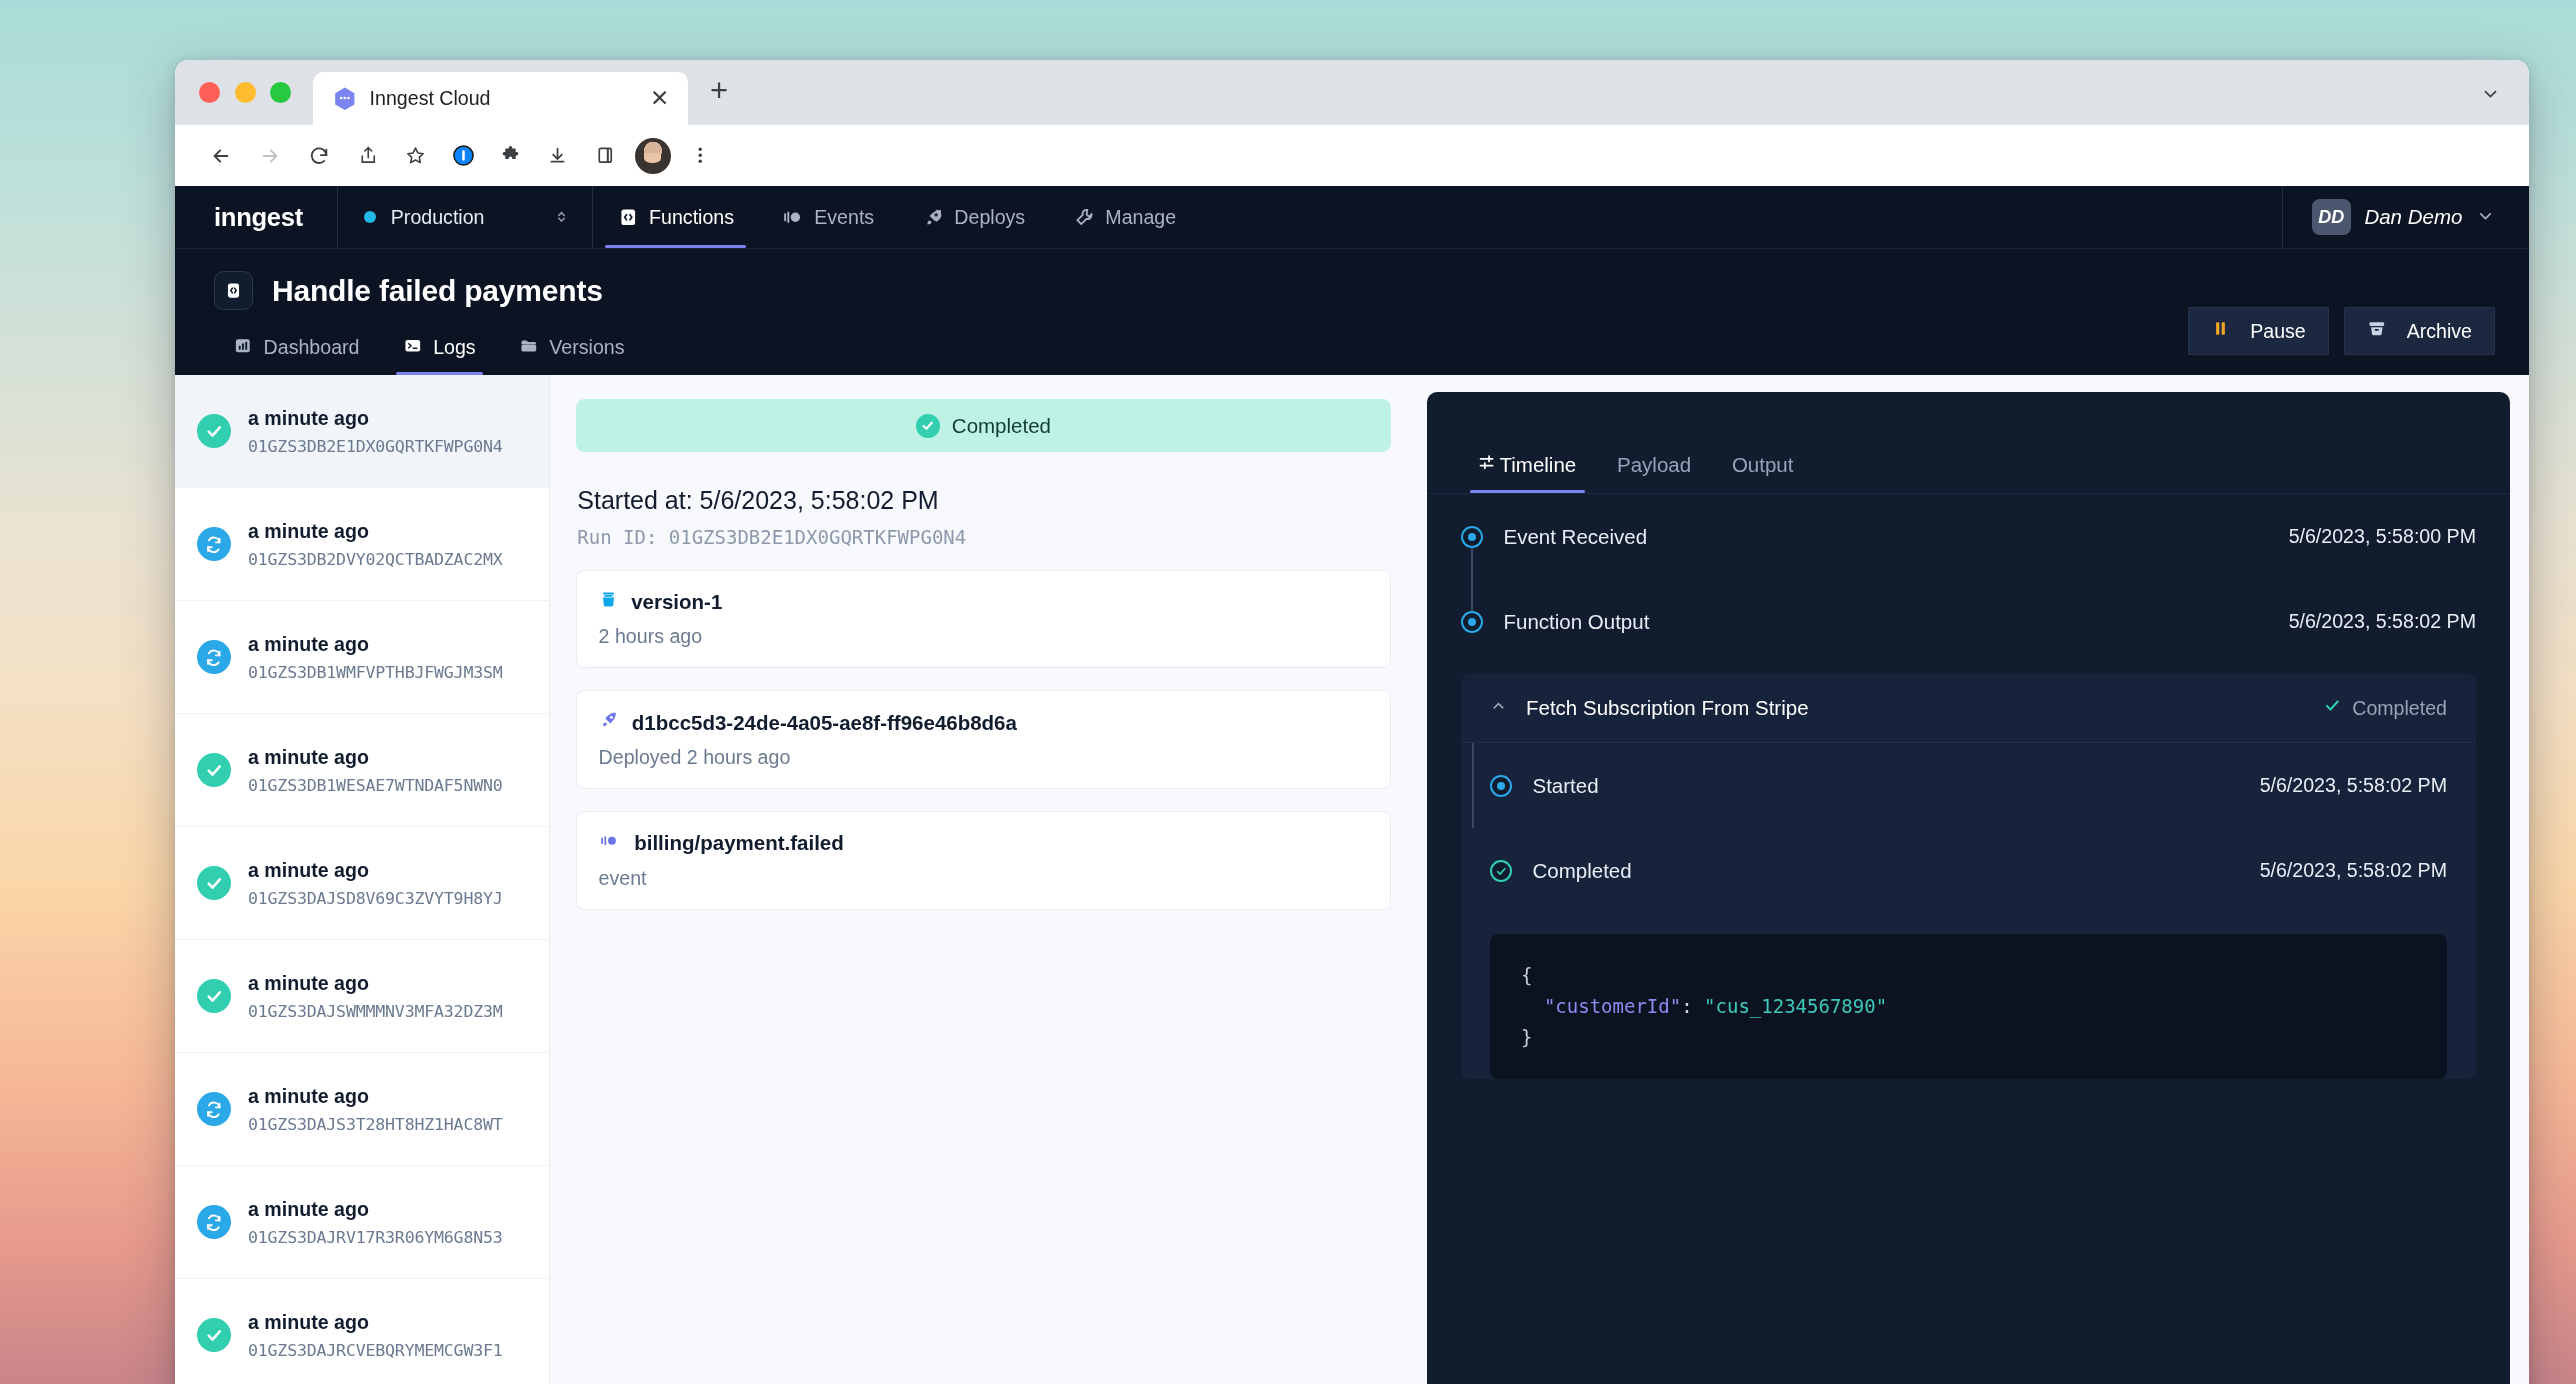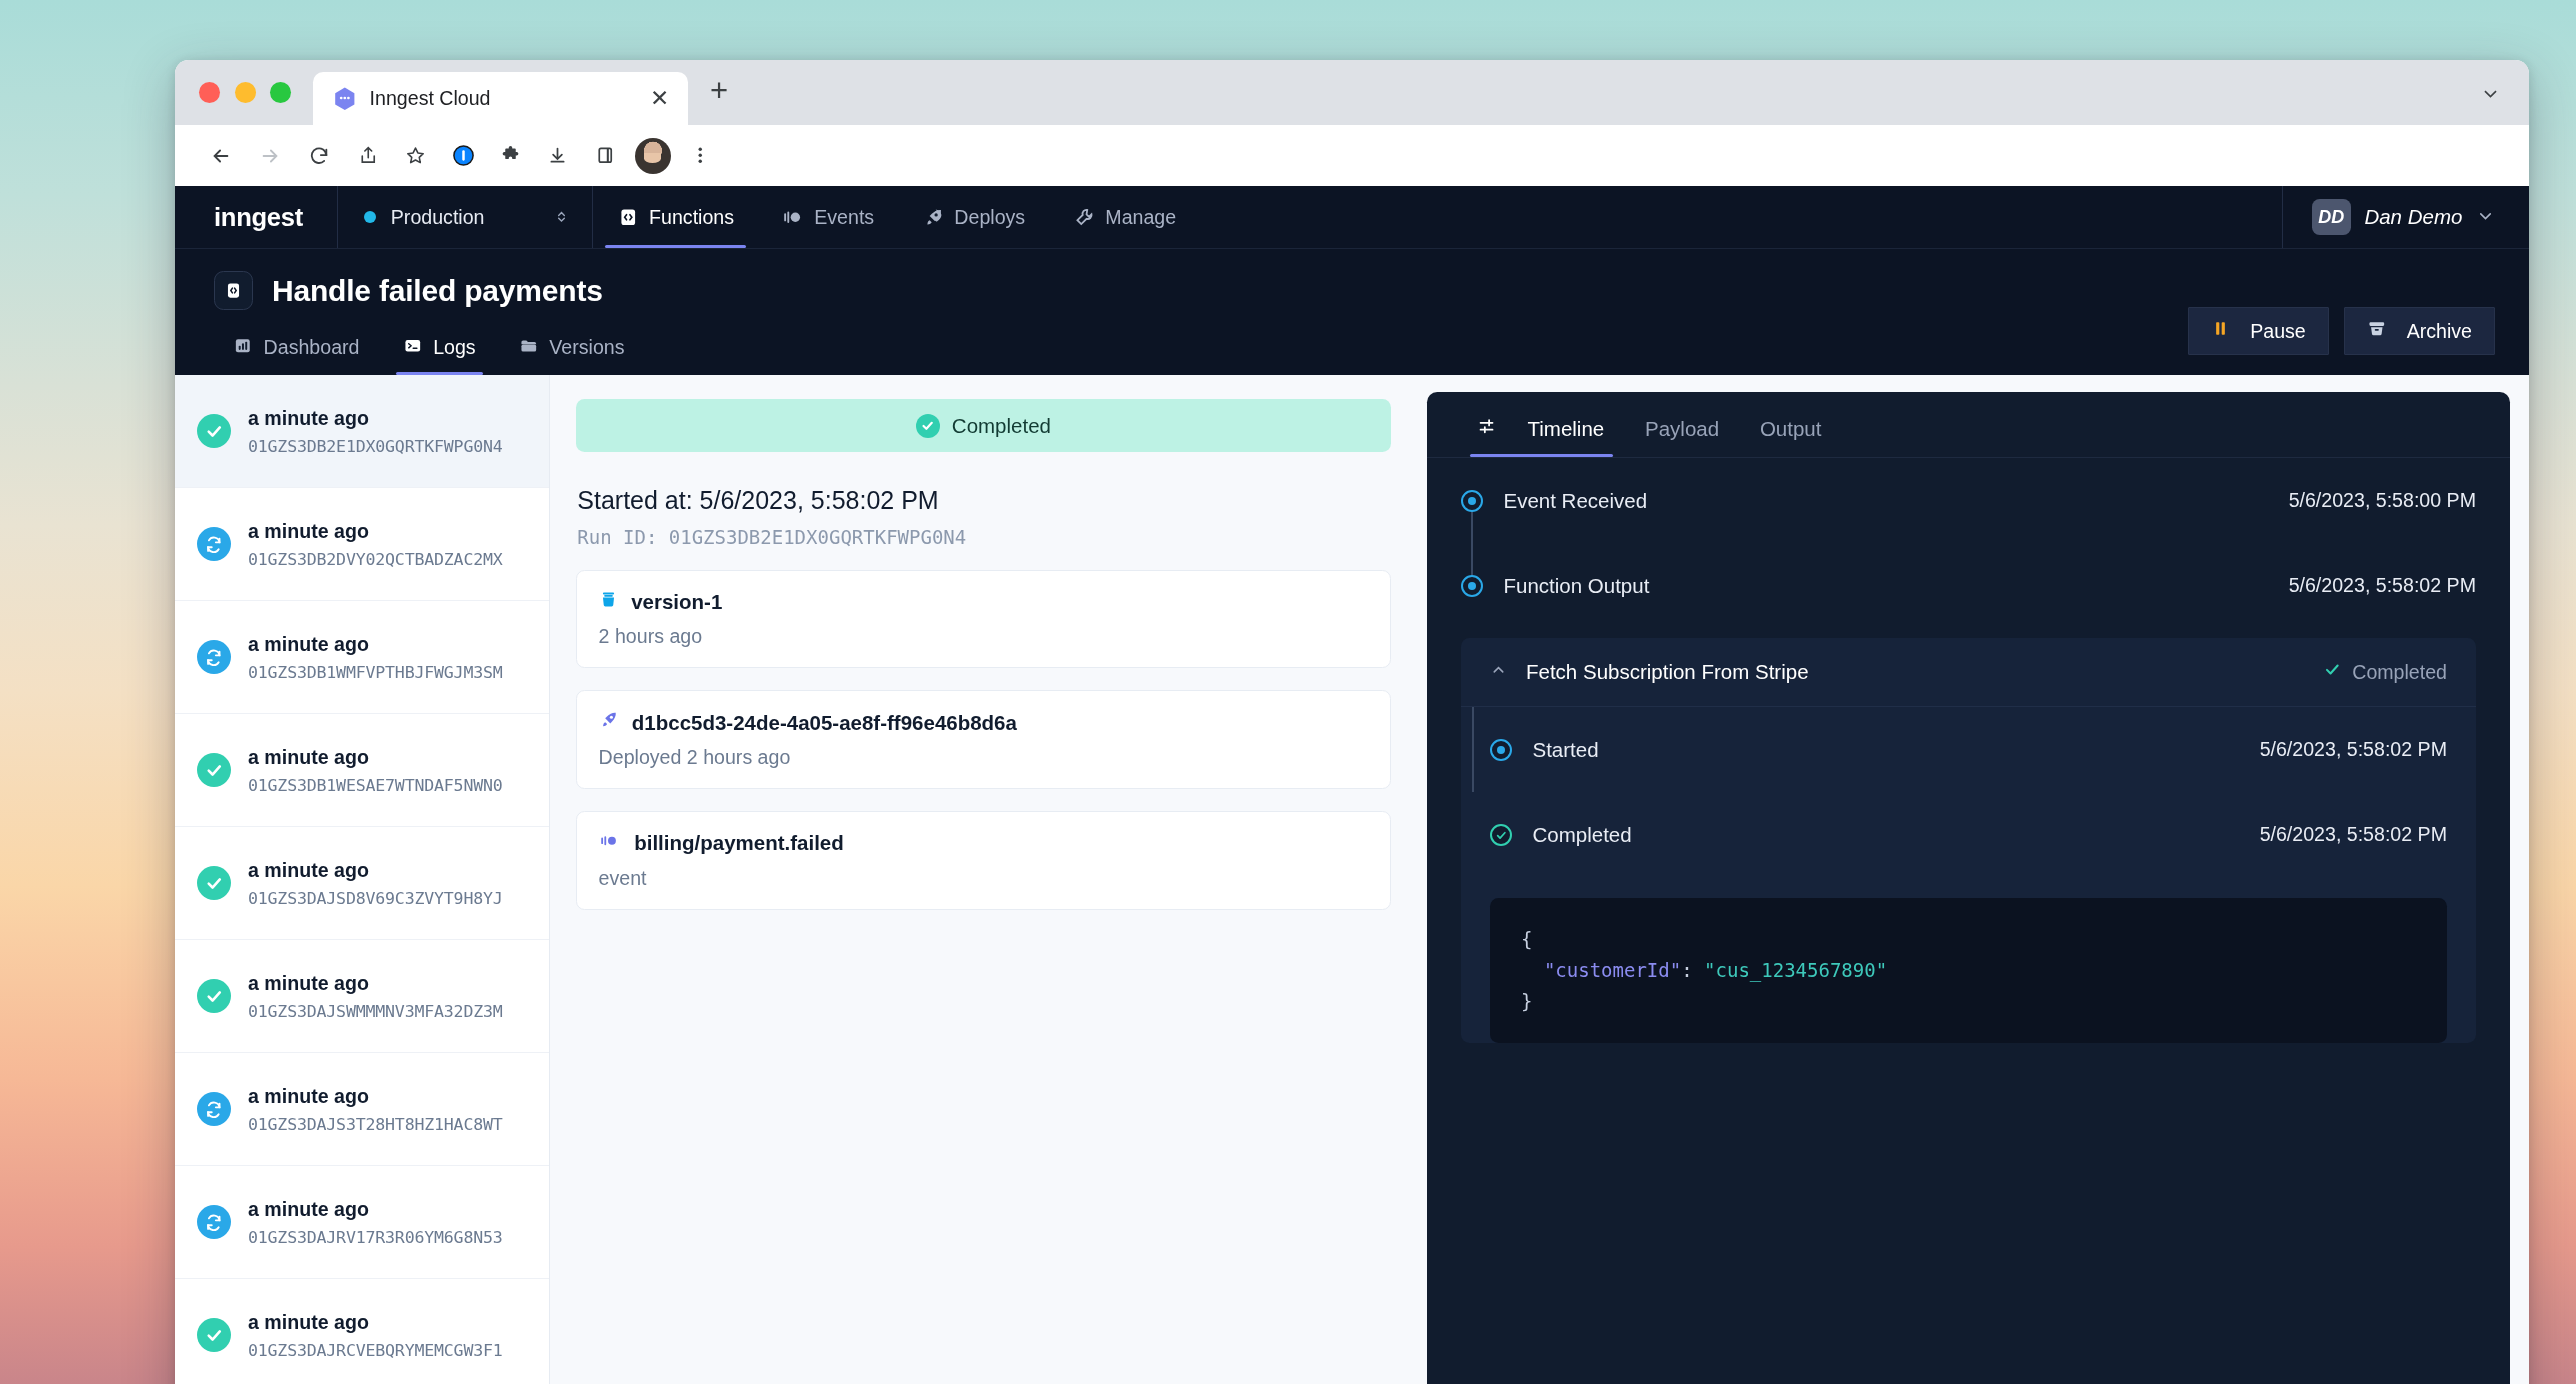"Timeline" .tl-tab { gap: 29px -> 1px; margin-top: none -> 36px }
